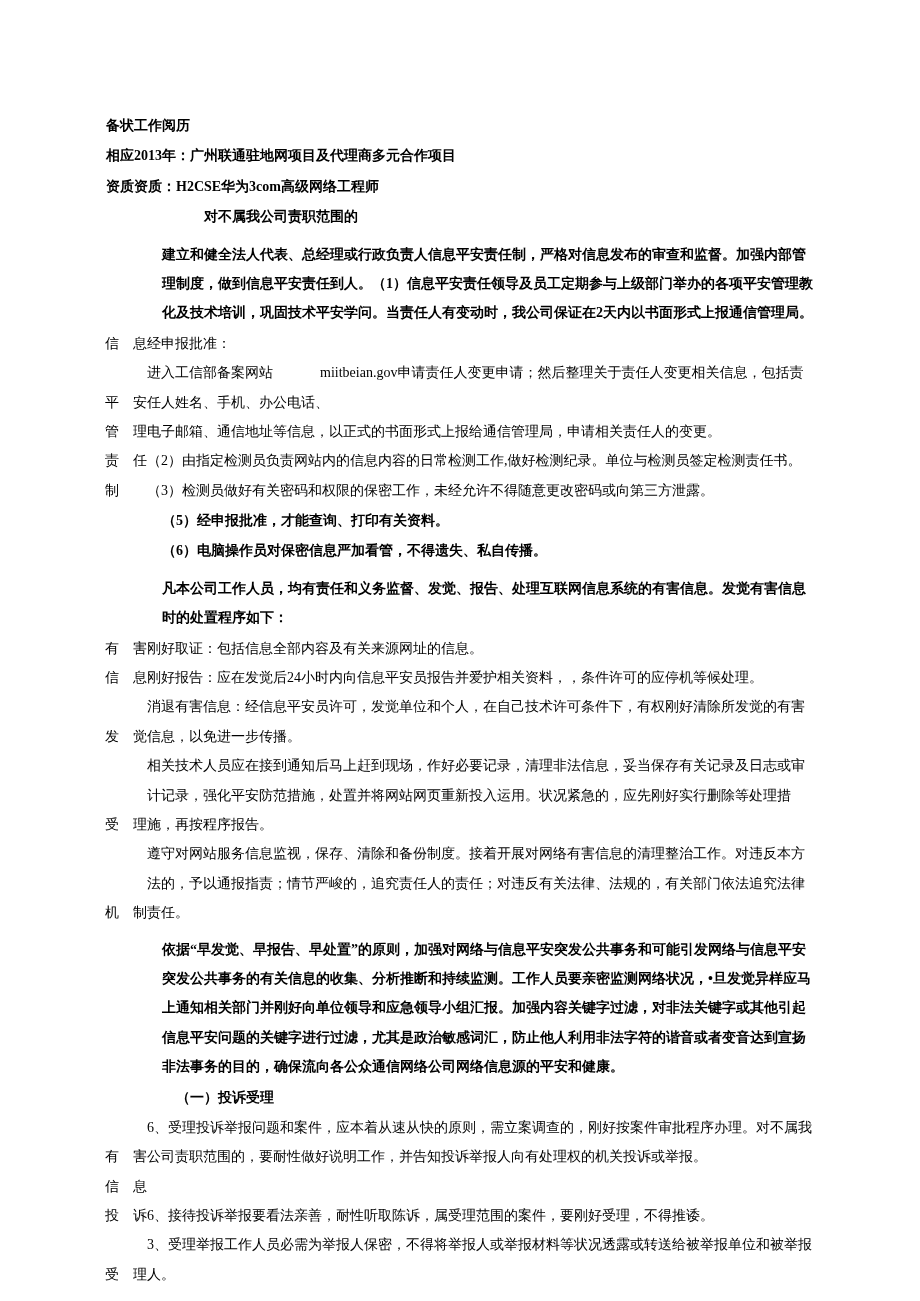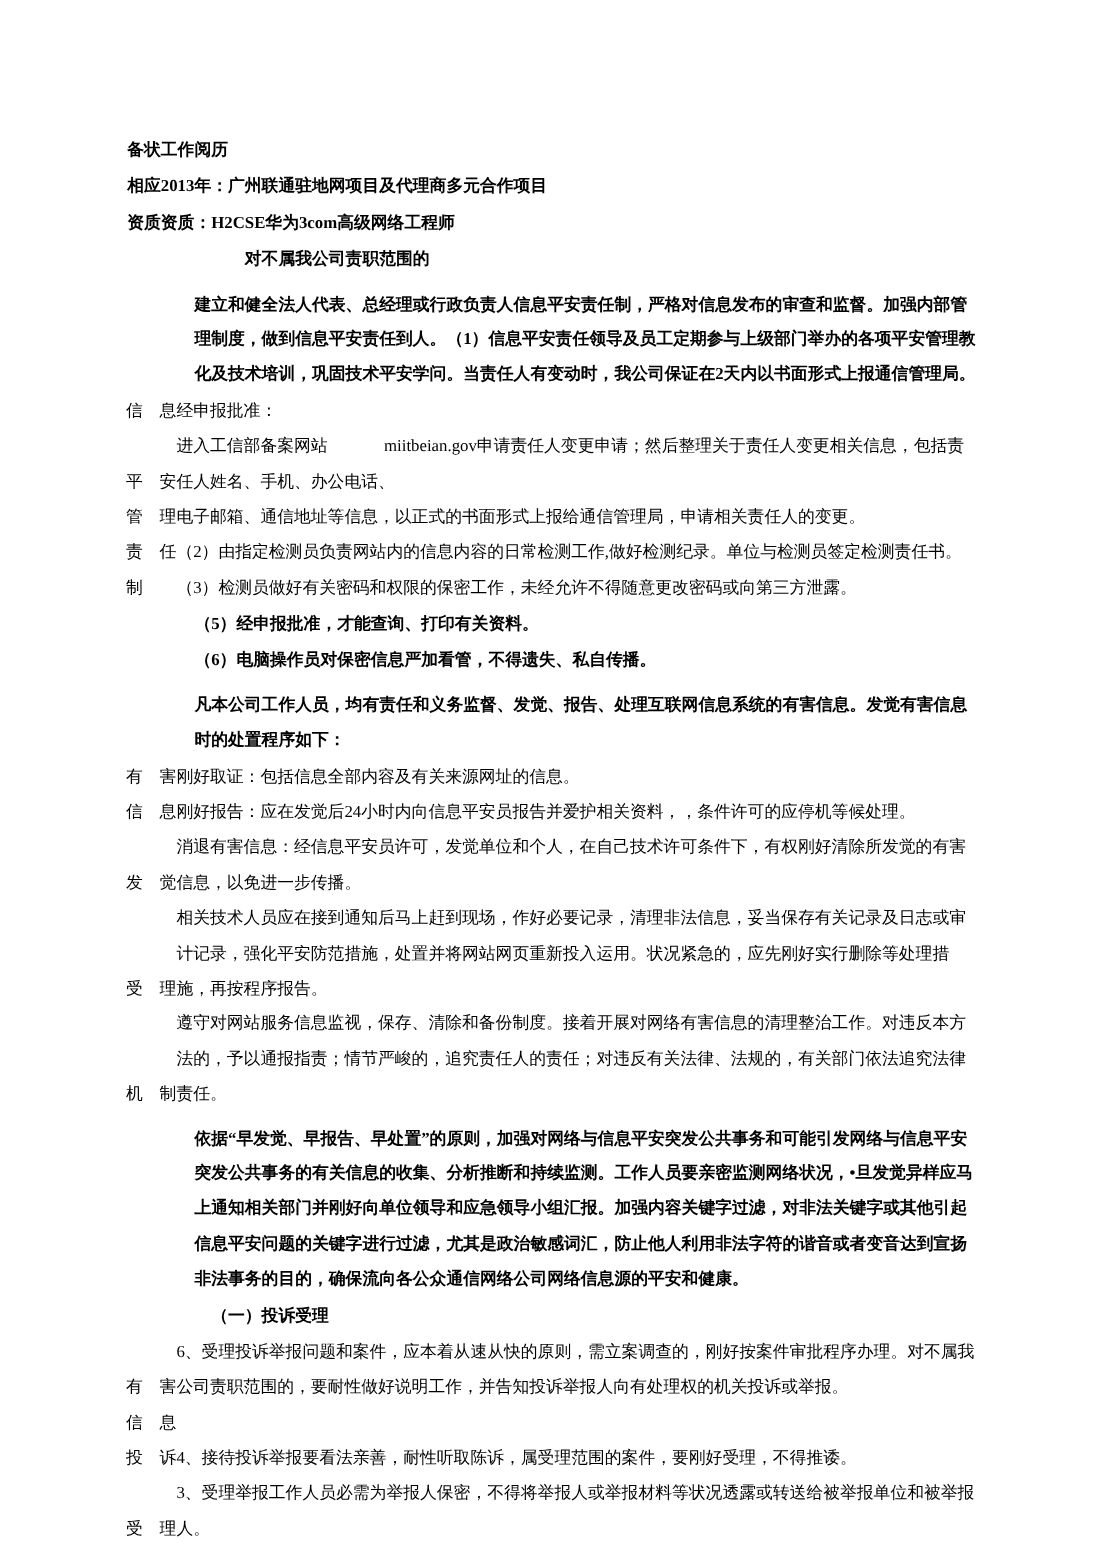"4、接待投诉举报要看法亲善，耐性听取陈诉，属受理范围的案件，要刚好受理，不得推诿" div { text: 4 -> 6 }
